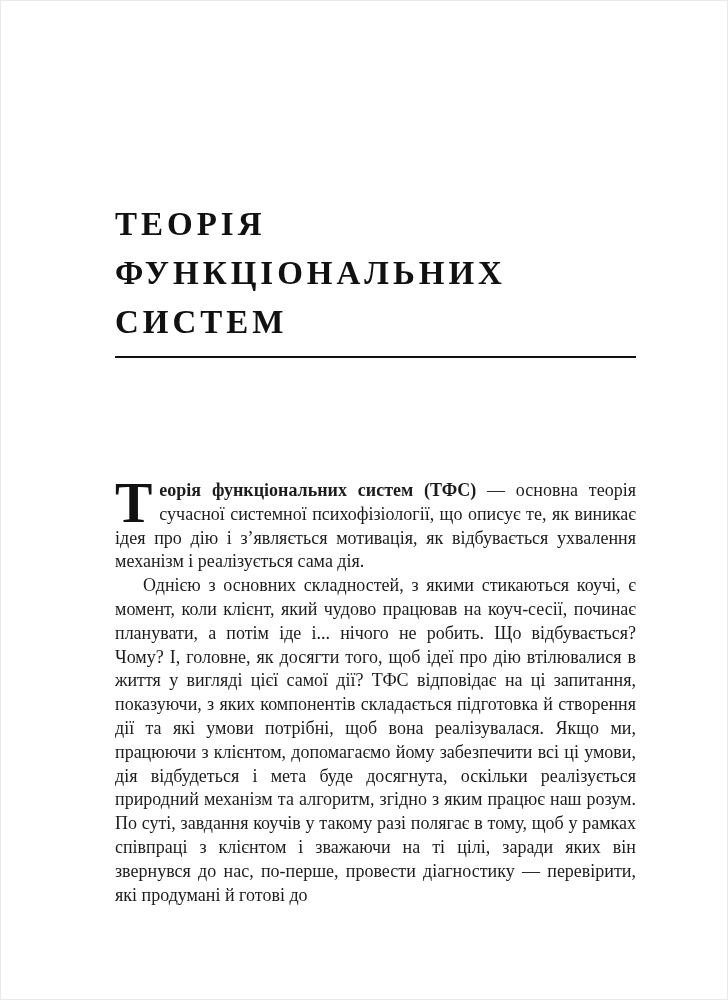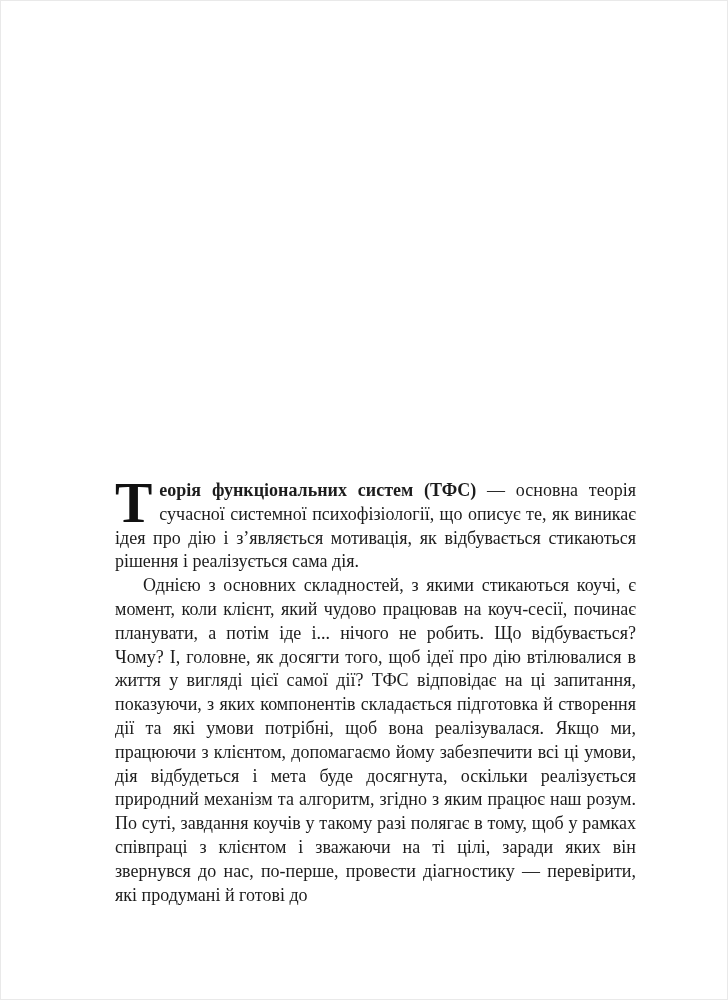"ТЕОРІЯ" header.chapter-header { html: none -> <header> <h1> <span>ТЕОРІЯ</span> <span>ФУНКЦІОНАЛЬНИХ</span> <span>СИСТЕМ</span> </h1> <div></div> </header> }
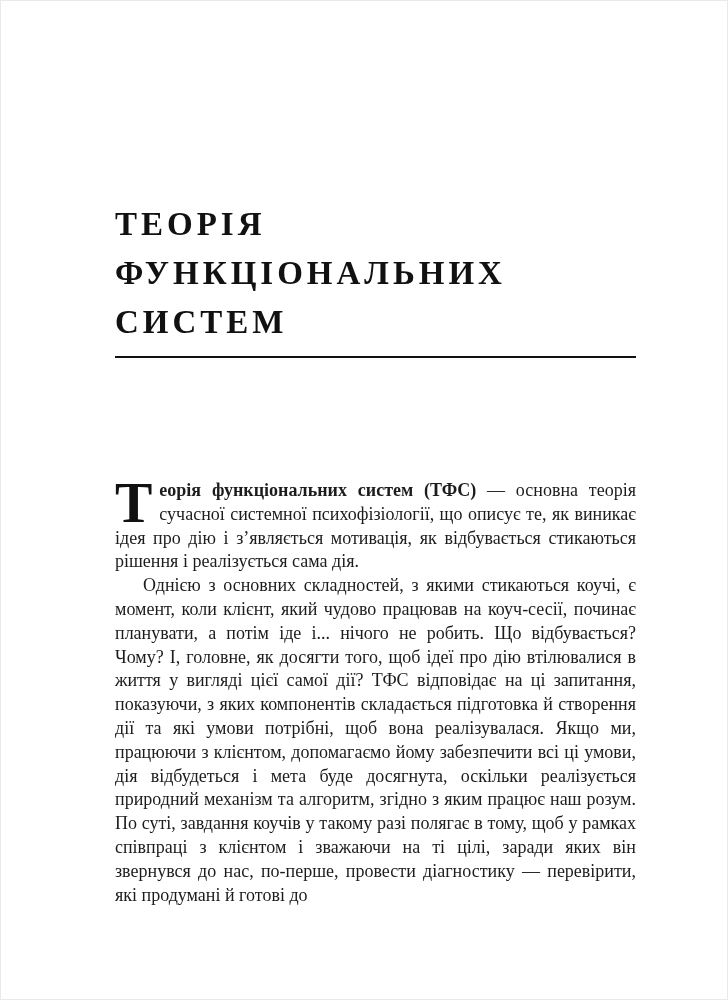"— основна теорія сучасної системної" span { text: стикаються рішення -> ухвалення механізм }
